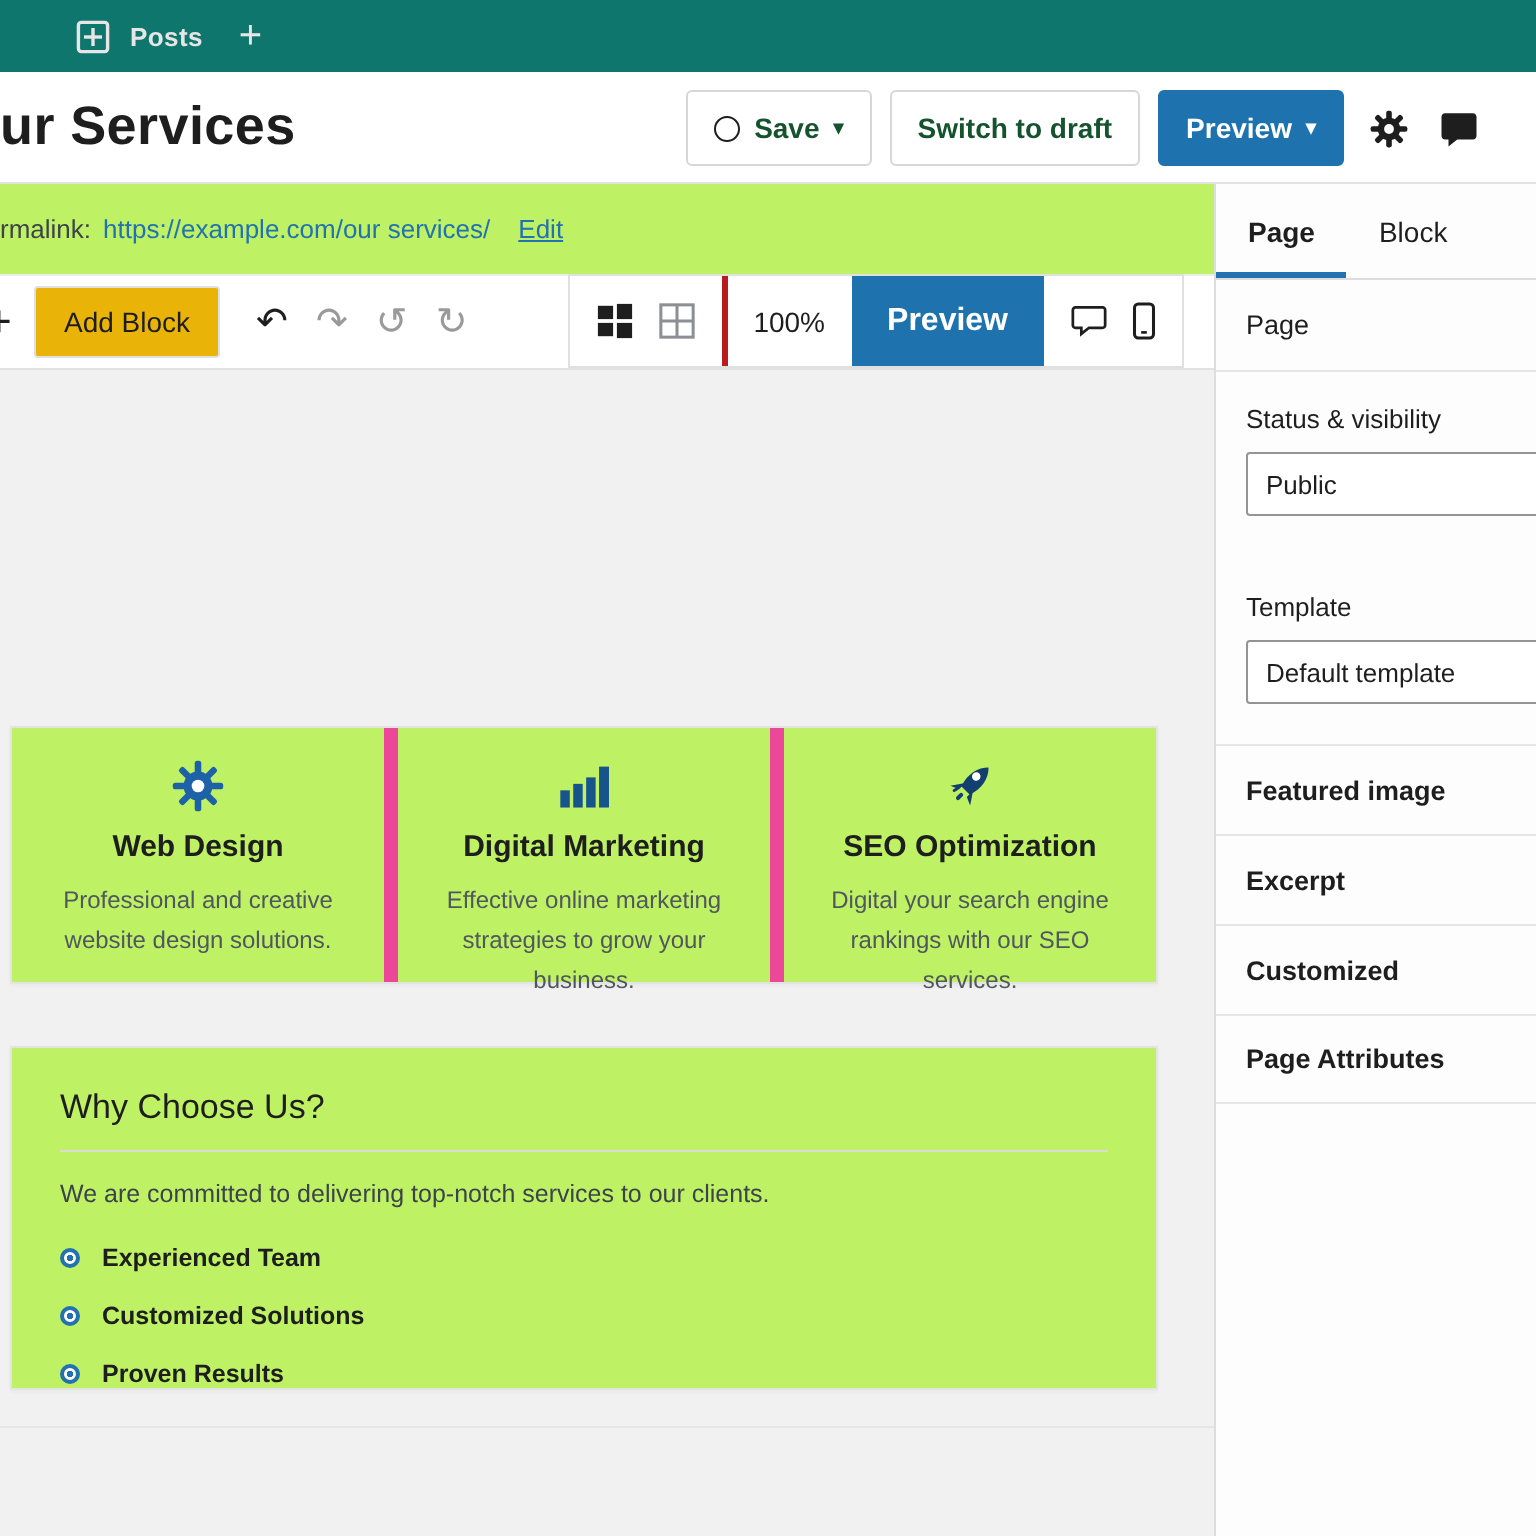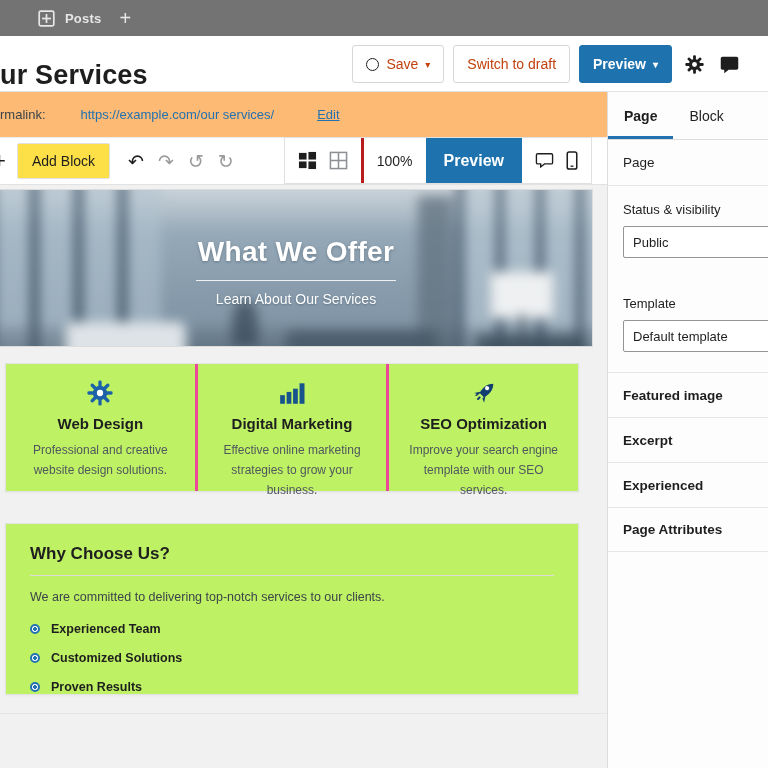"Posts" .topbar { background: #737373 -> #0f766e }
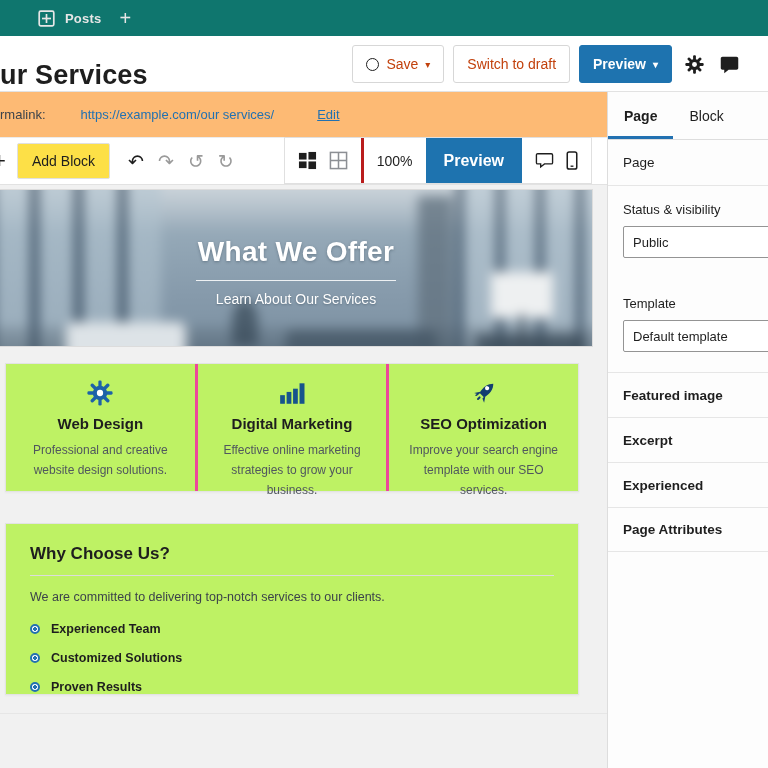"ur Services" .header { align-items: flex-end -> center }
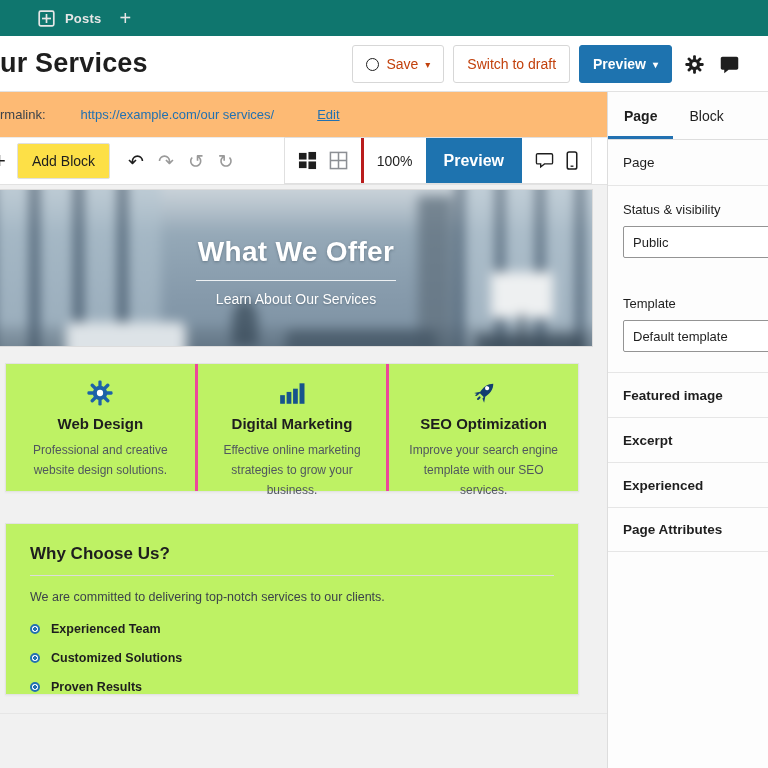"Save" .btn { color: #c2410c -> #14532d; font-weight: none -> bold }
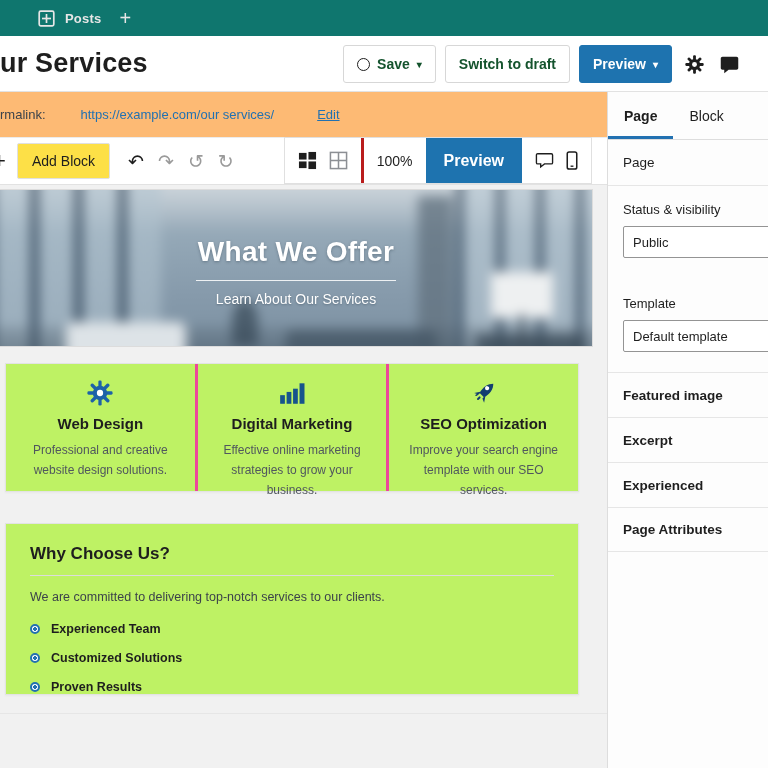"rmalink:" .permalink-row { background: #fdba74 -> #bef264; gap: 29px -> none }
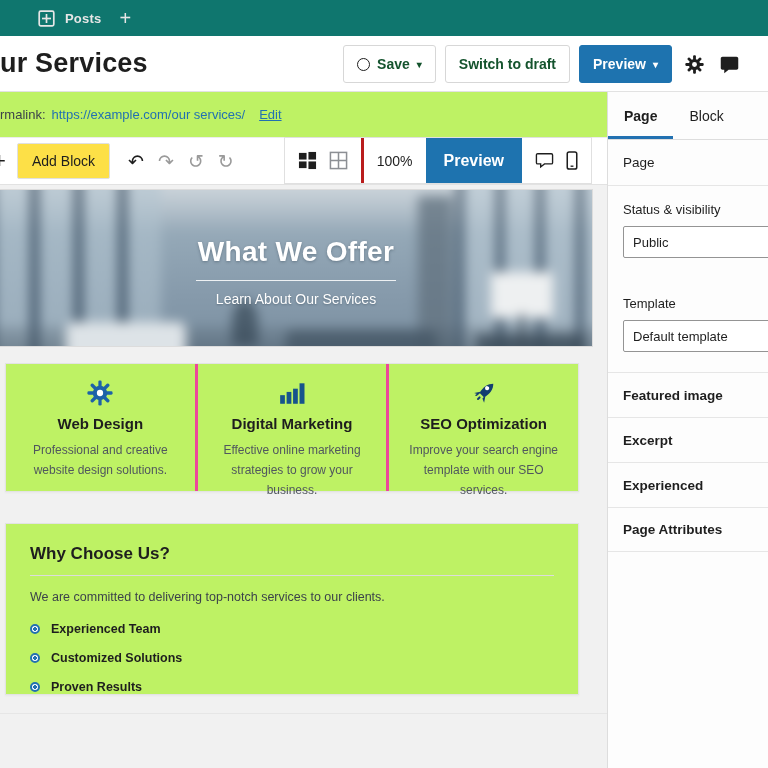"Add Block" .add-block-btn { background: #fde047 -> #eab308 }
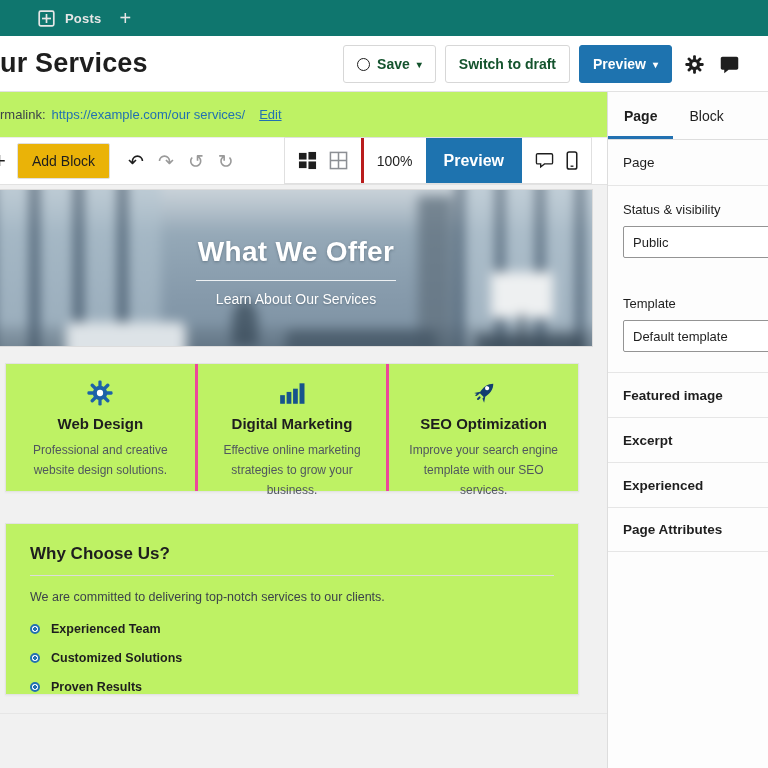"What We Offer" div.hero { html: <div> <div> <div></div> <div></div> <div></div> <div></div> <div></div> <div></div> <div></div> <div></div> <div></div> <div></div> <div></div> </div> <div> <div>What We Offer</div> <div></div> <div>Learn About Our Services</div> </div> </div> -> none }
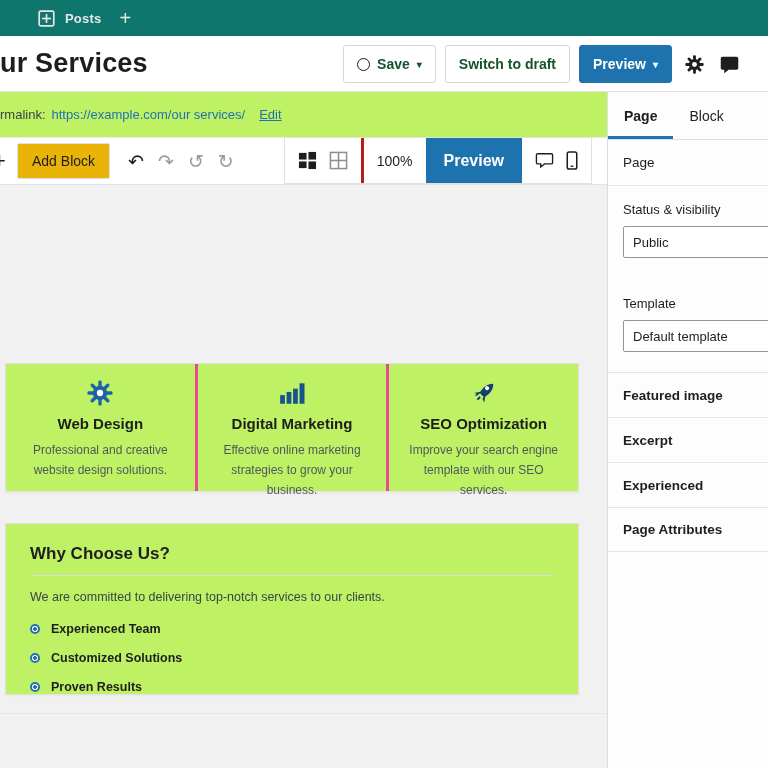"Digital Marketing" .svc-col + .svc-col { border-left: 3px solid #ec4899 -> 7px solid #ec4899 }
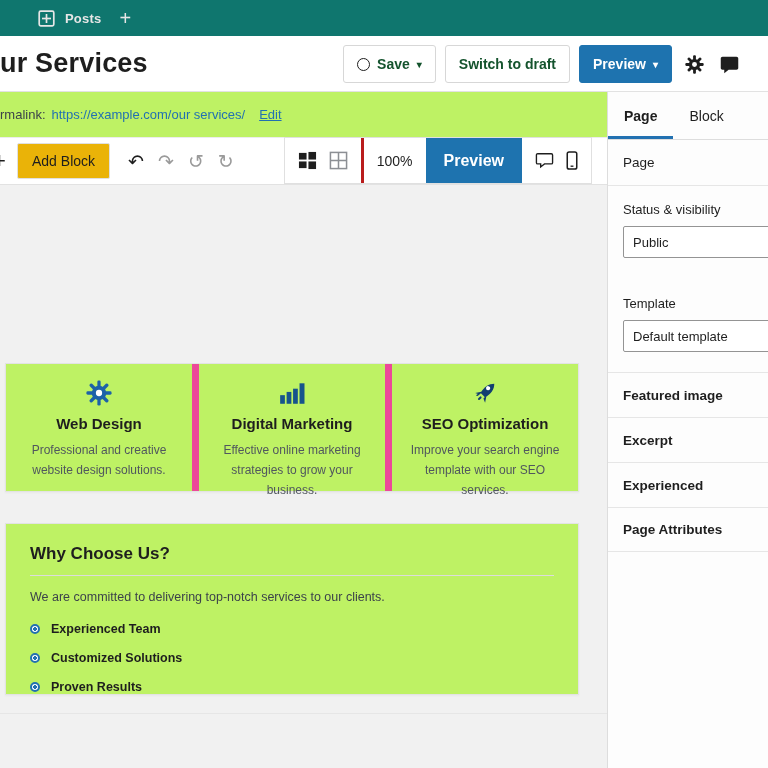"Improve your search engine template" div.svc-desc { text: Improve your search engine template -> Digital your search engine rankings }
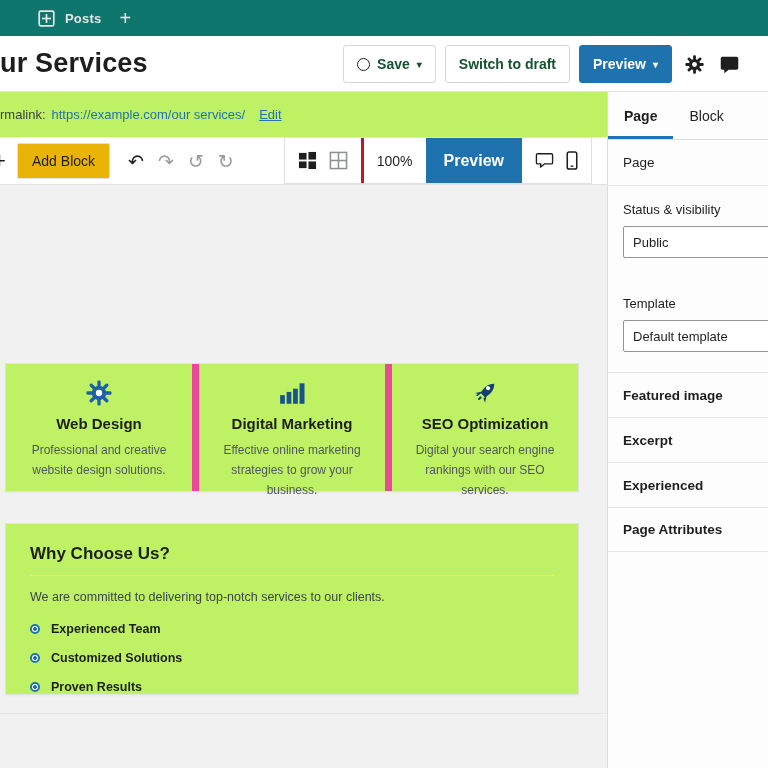"Experienced" div.sb-panel { text: Experienced -> Customized }
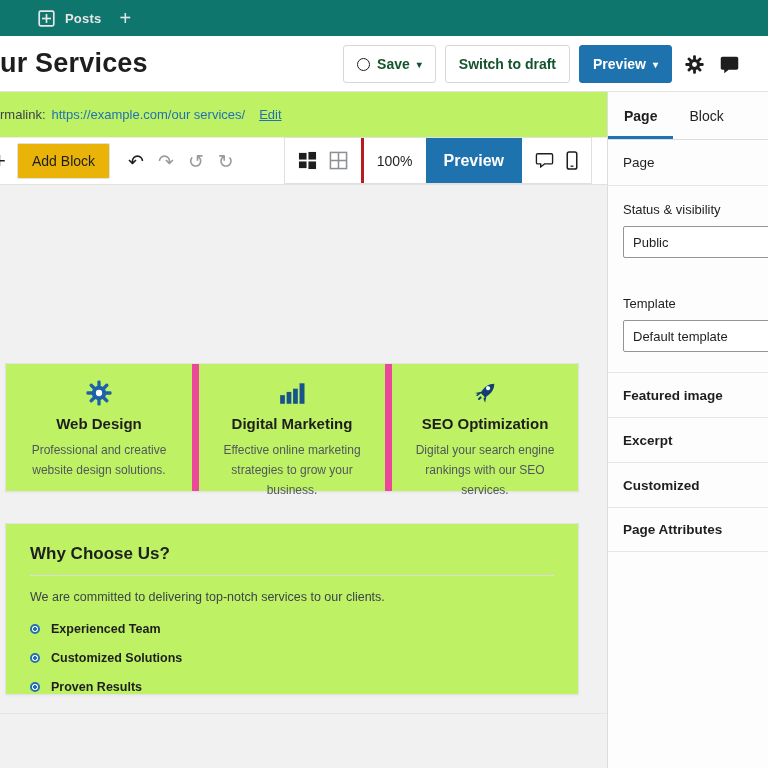"Why Choose Us?" .why-title { font-weight: 700 -> 400 }
